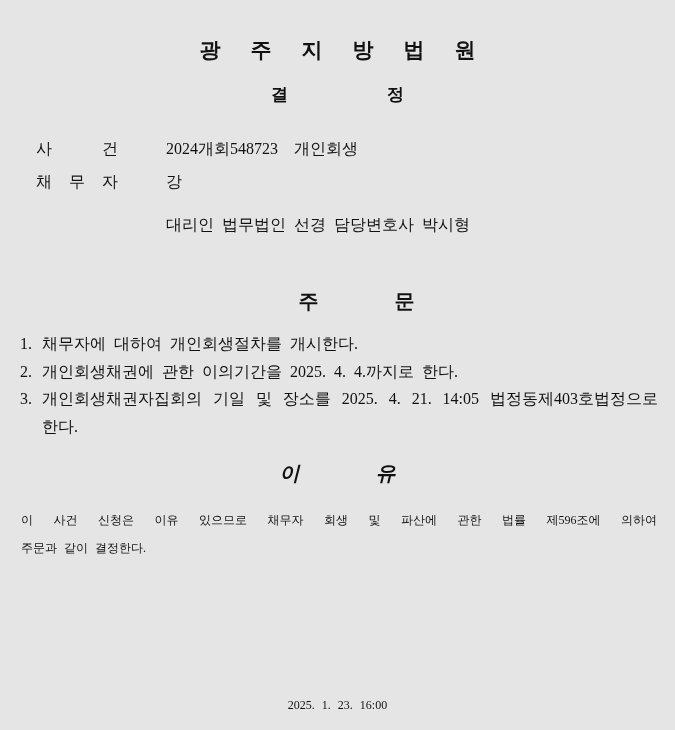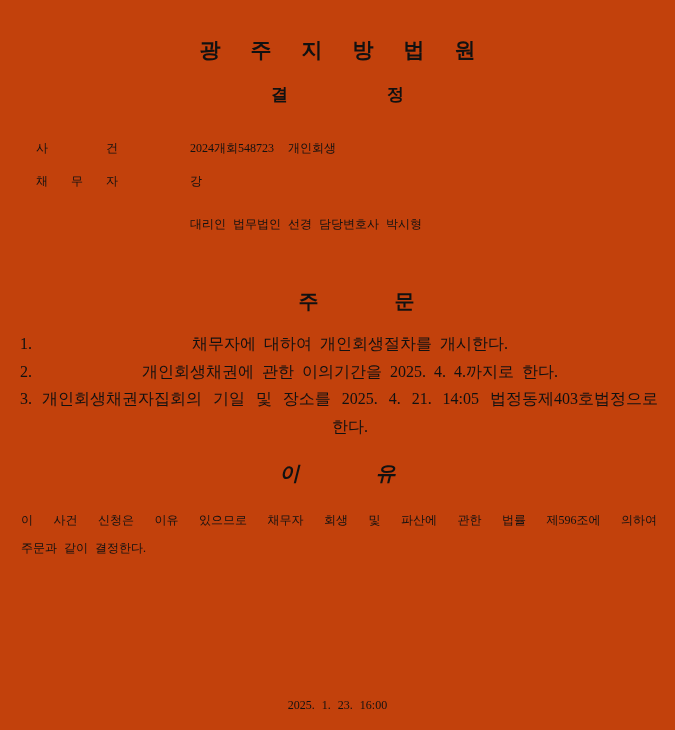"광주지방법원" .page { background: #c2410c -> #e5e5e5 }
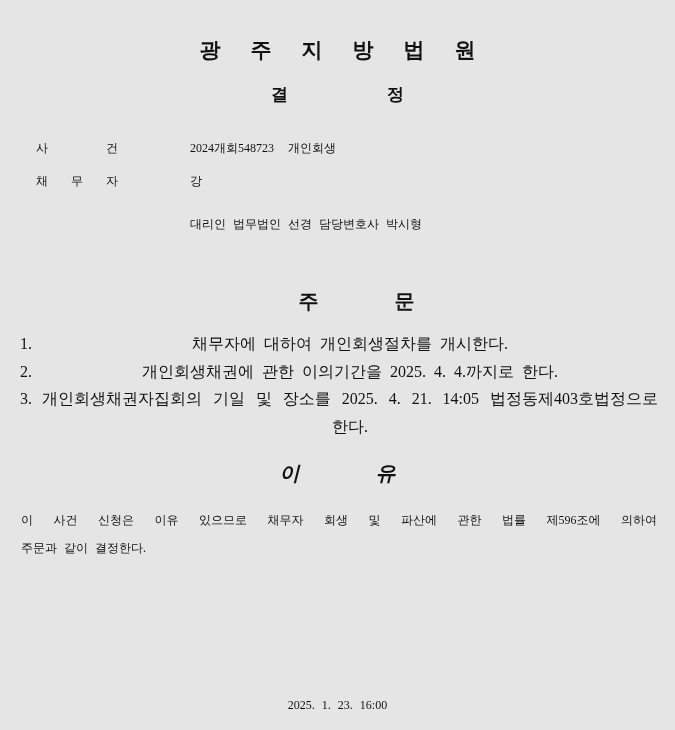"사 건" .case-row { font-size: 12px -> 16px }
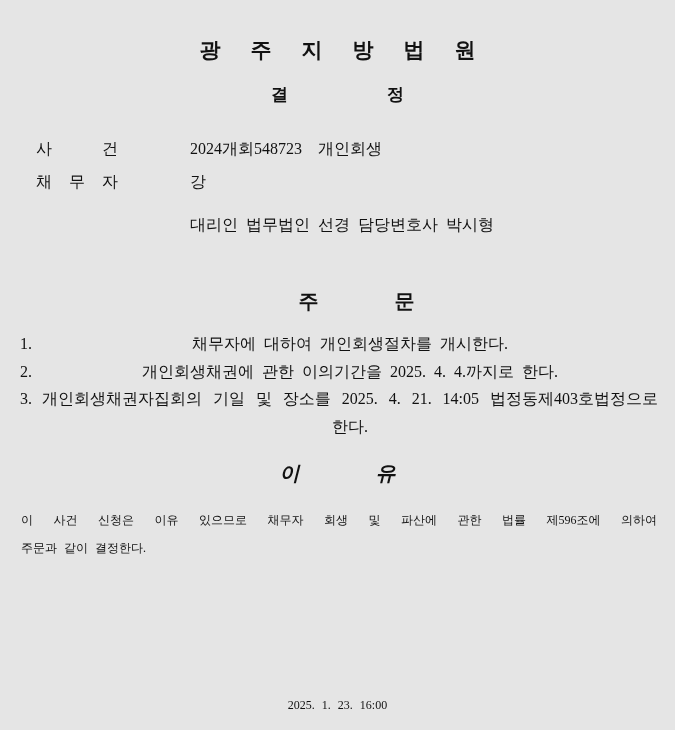"2024개회548723 개인회생" .case-row .row-value { left: 154px -> 130px }
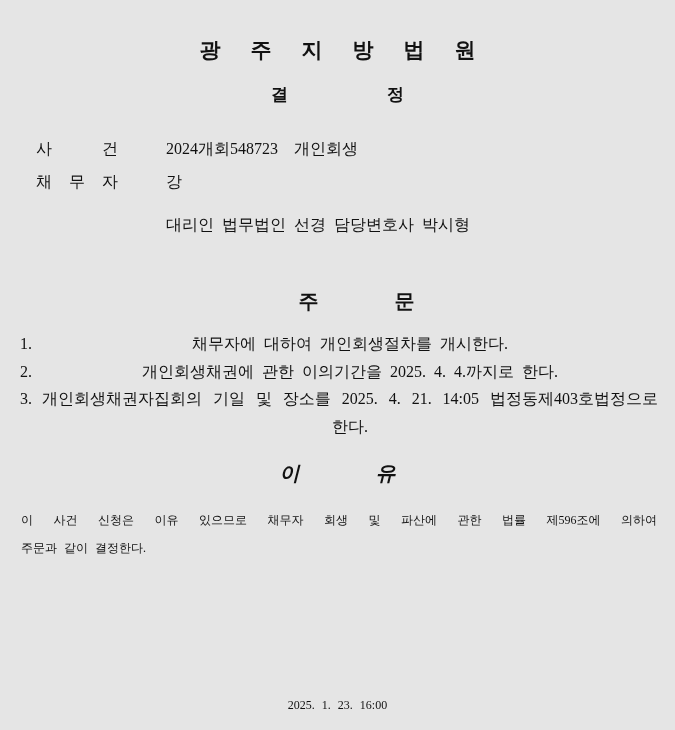"채무자에 대하여 개인회생절차를 개시한다." .item-line { text-align: center -> left }
